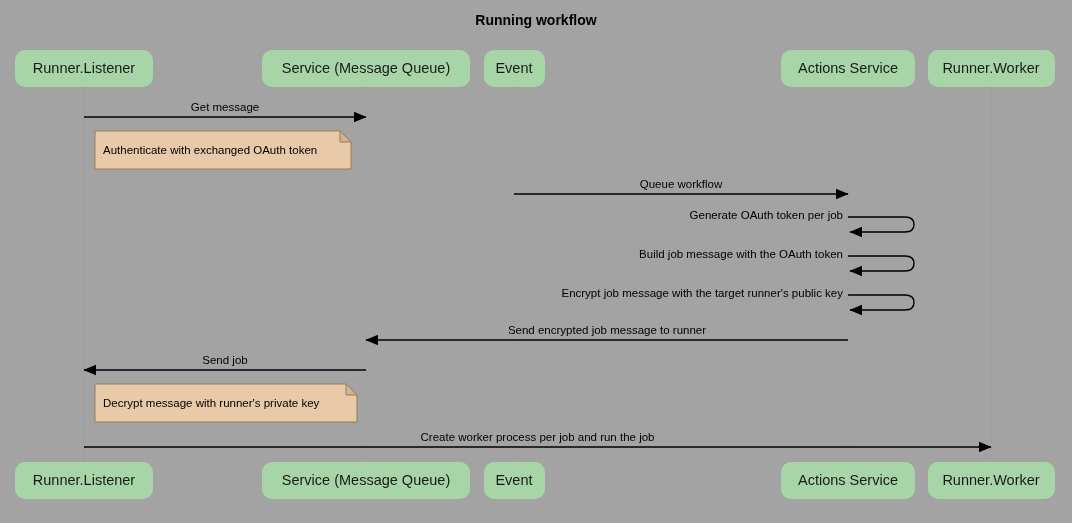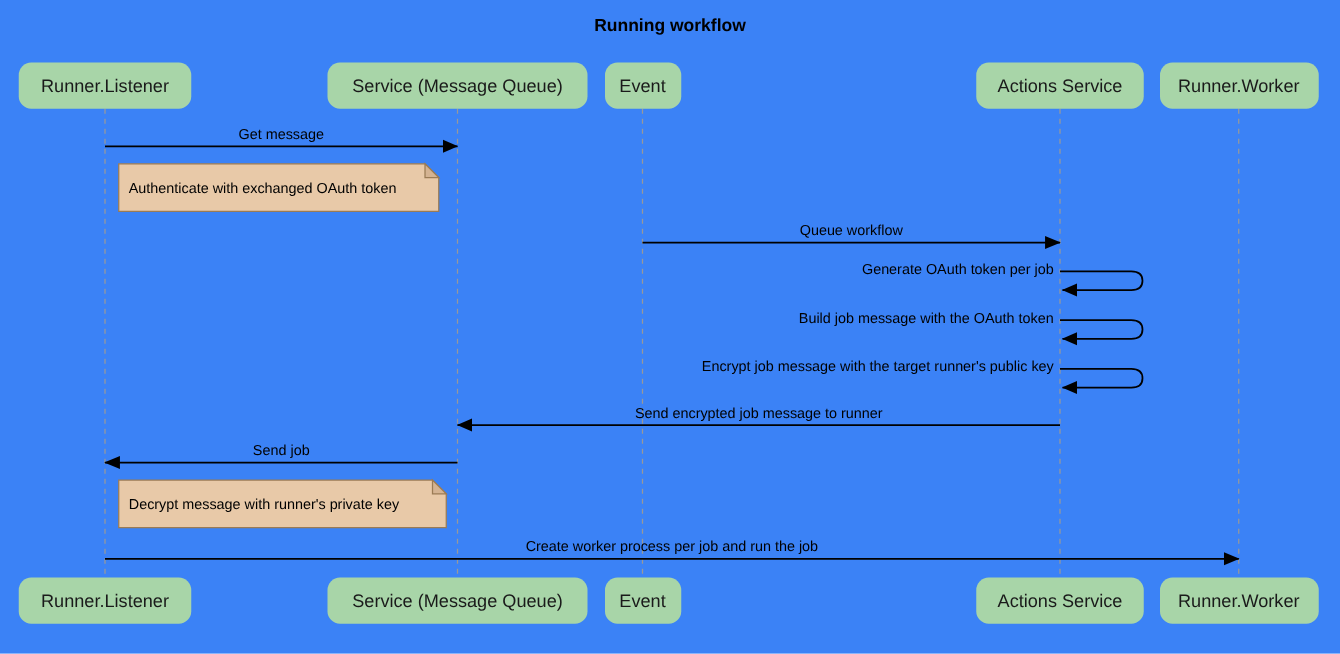"Running workflow" #stage { background: #3b82f6 -> #a3a3a3 }
